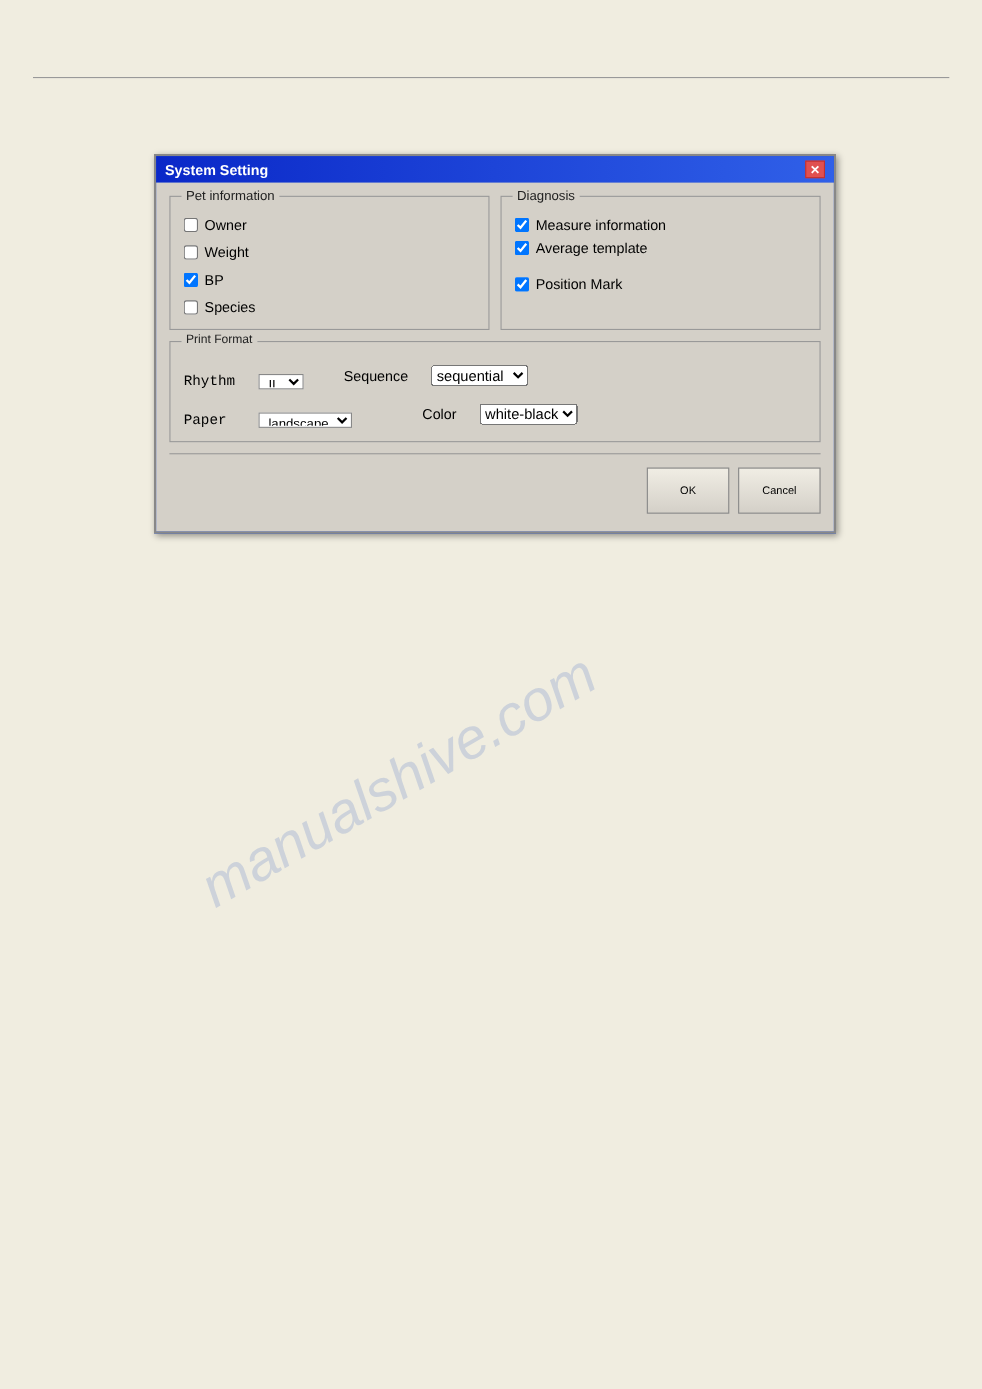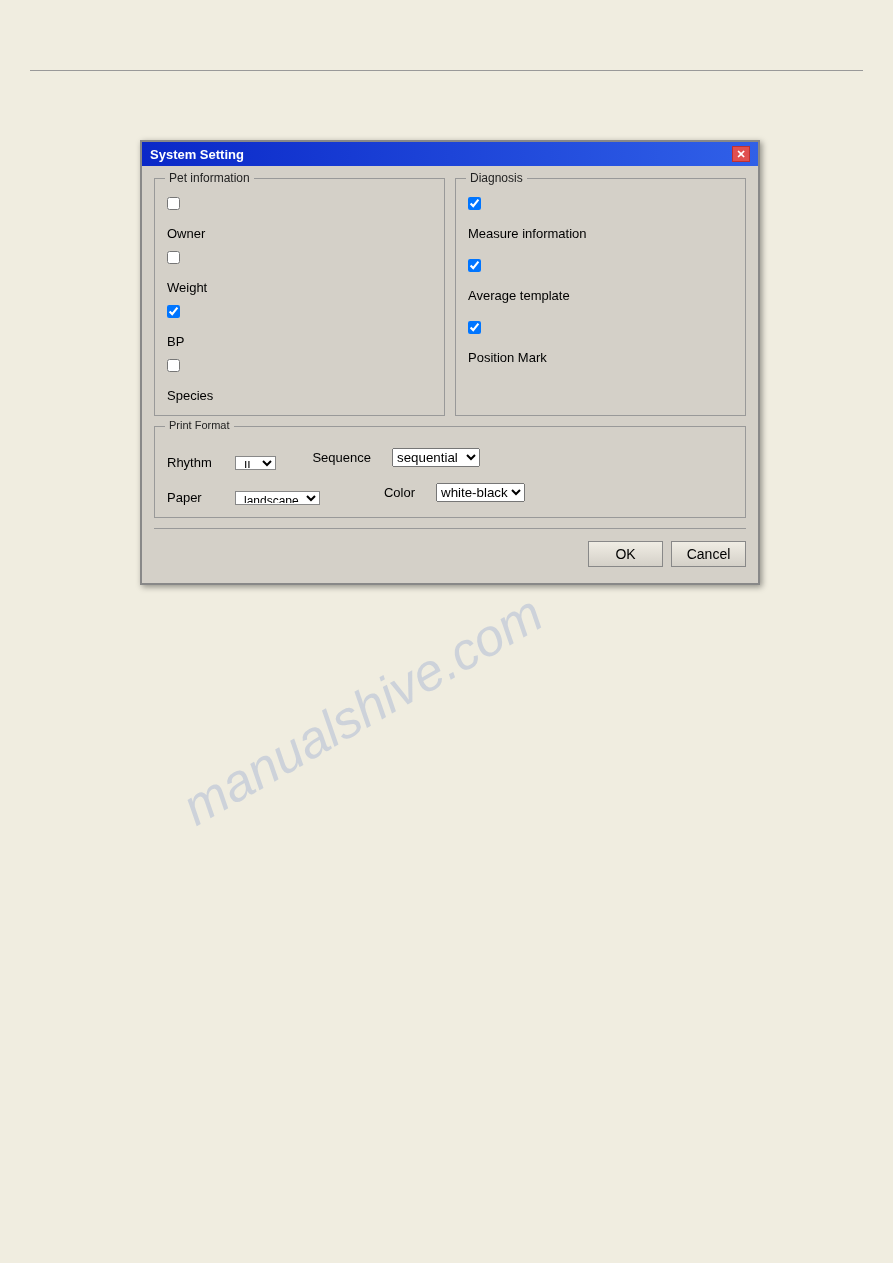"Owner" .checkbox-row { align-items: none -> center; flex-direction: column -> none; gap: 16px -> 6px }
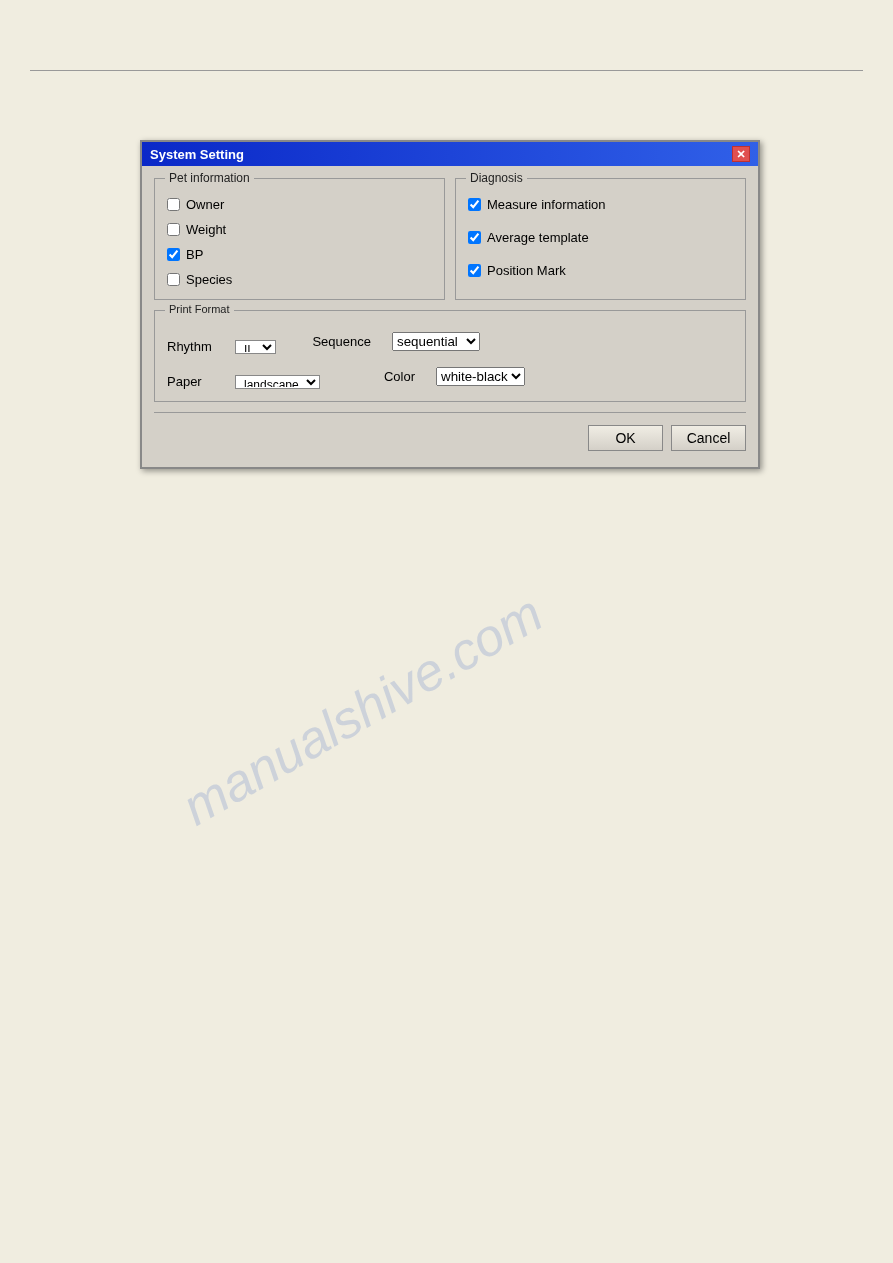"Average template" div.checkbox-row { margin-top: 18px -> 6px }
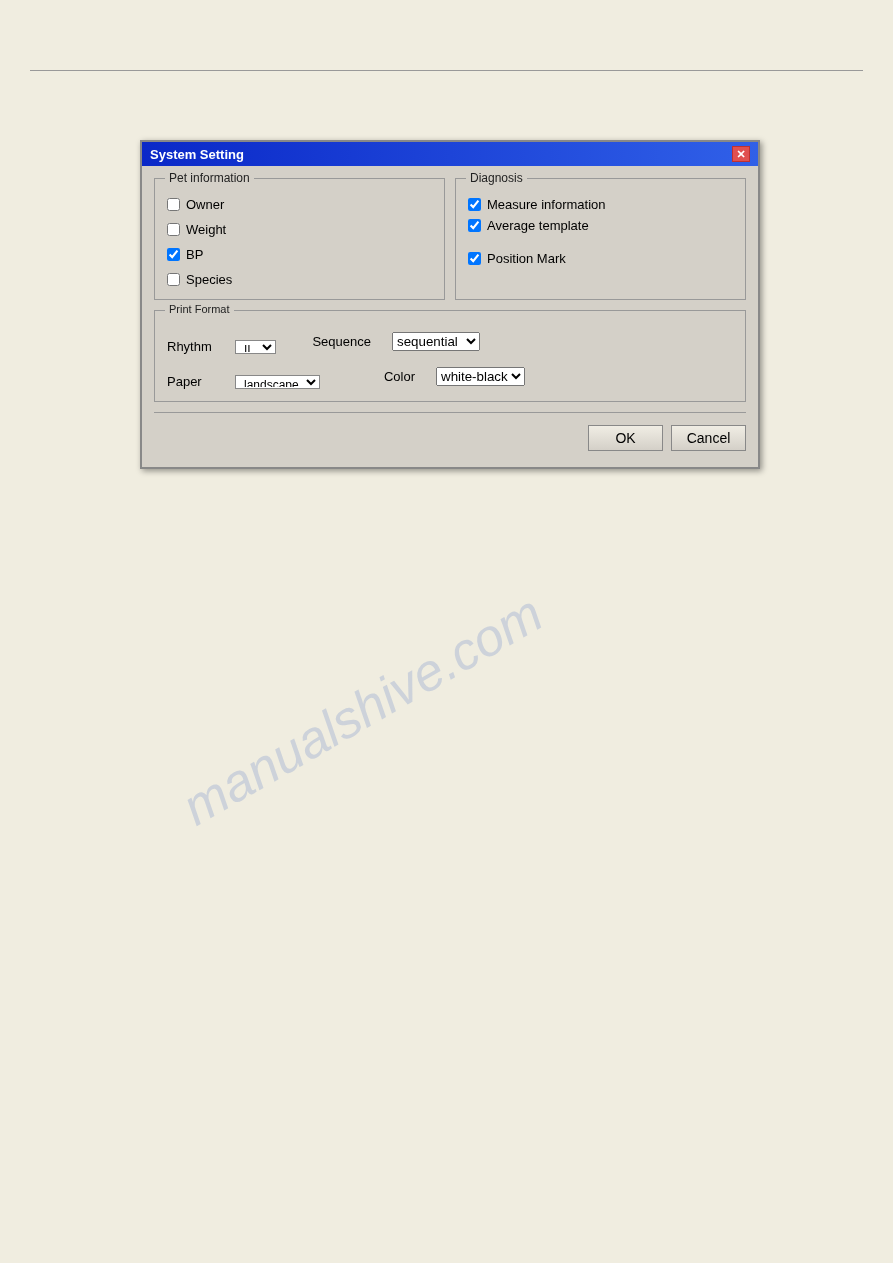"Rhythm" .print-format-row label { font-family: none -> Liberation Mono, monospace }
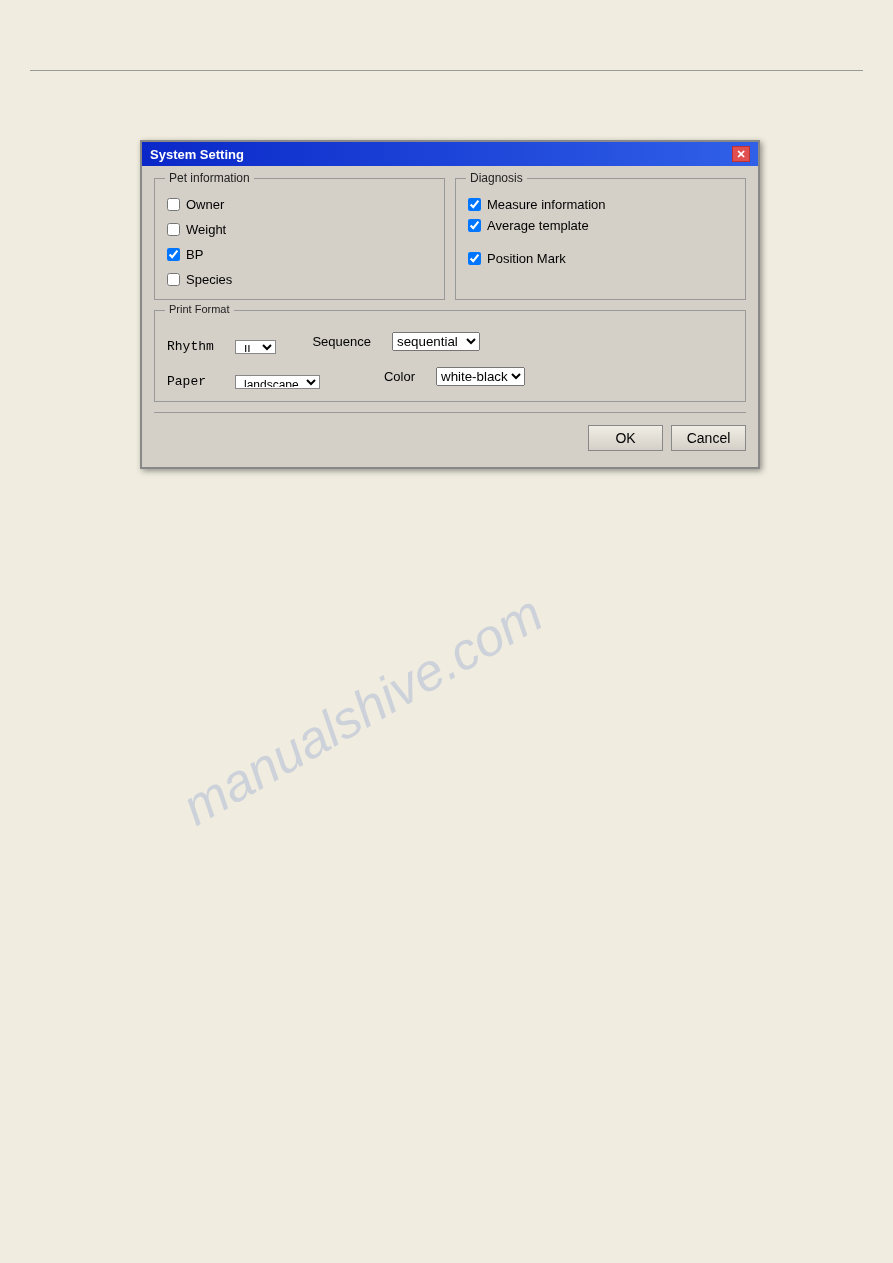"OK" .dialog-btn { font-size: 14px -> 10px; height: 26px -> 42px }
